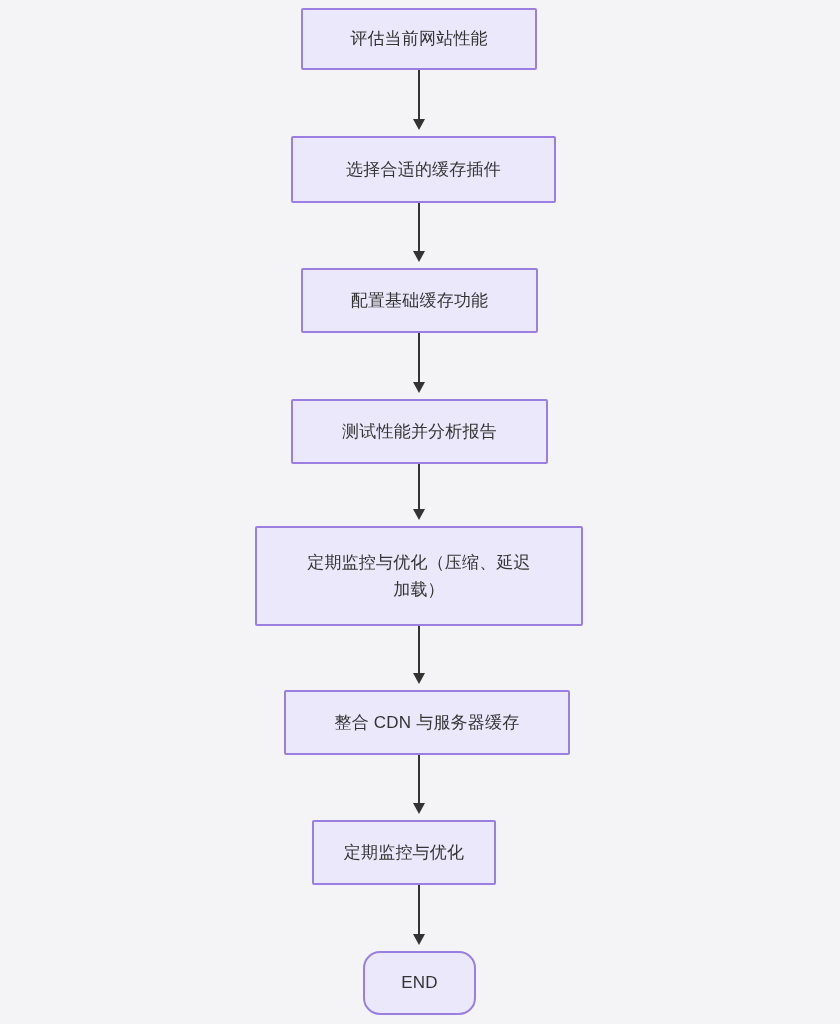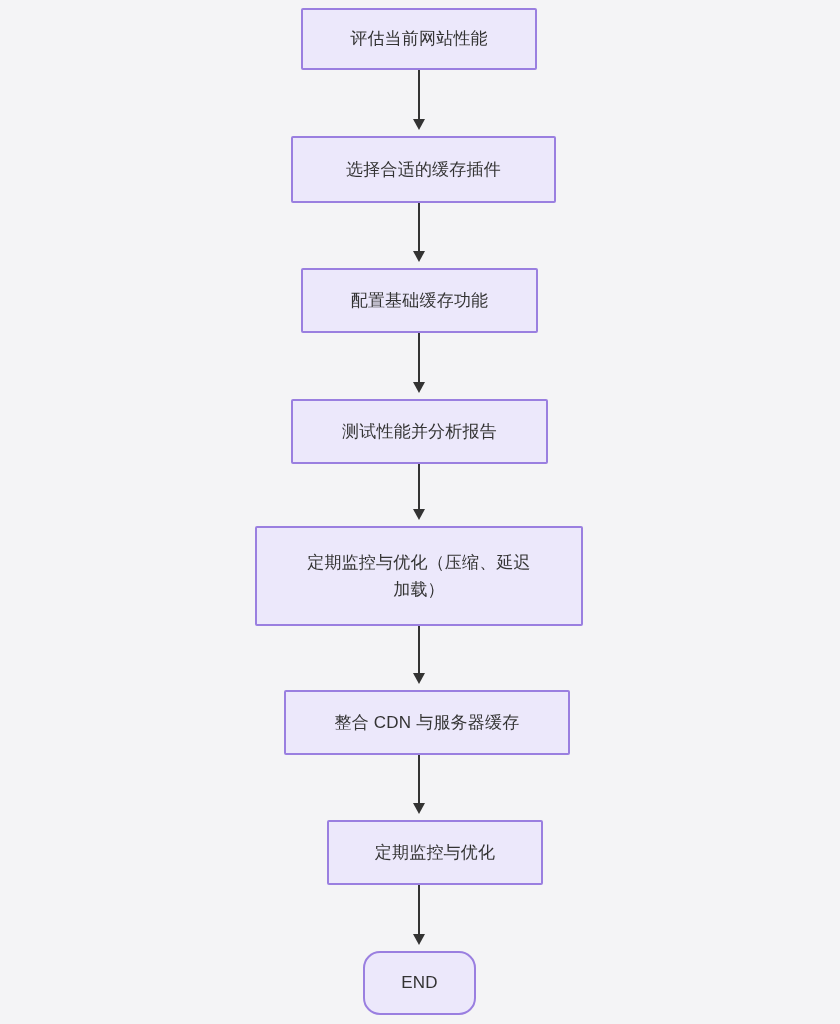"定期监控与优化" div.node { left: 327px -> 312px; width: 216px -> 184px }
